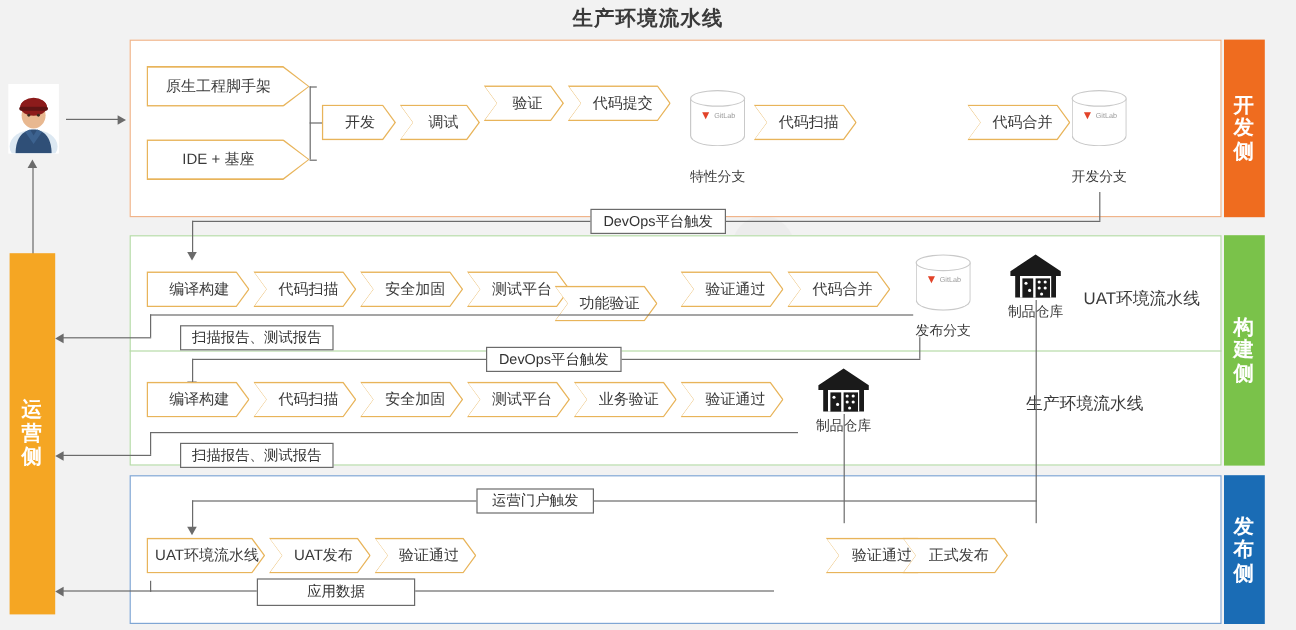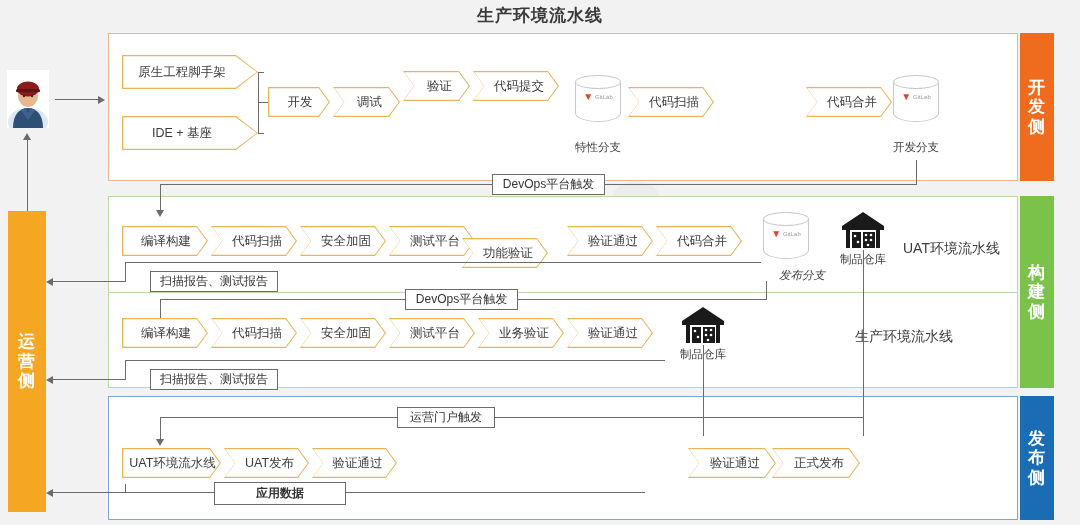"发布分支" div.caption { font-style: italic -> none; left: 764px -> 748px }
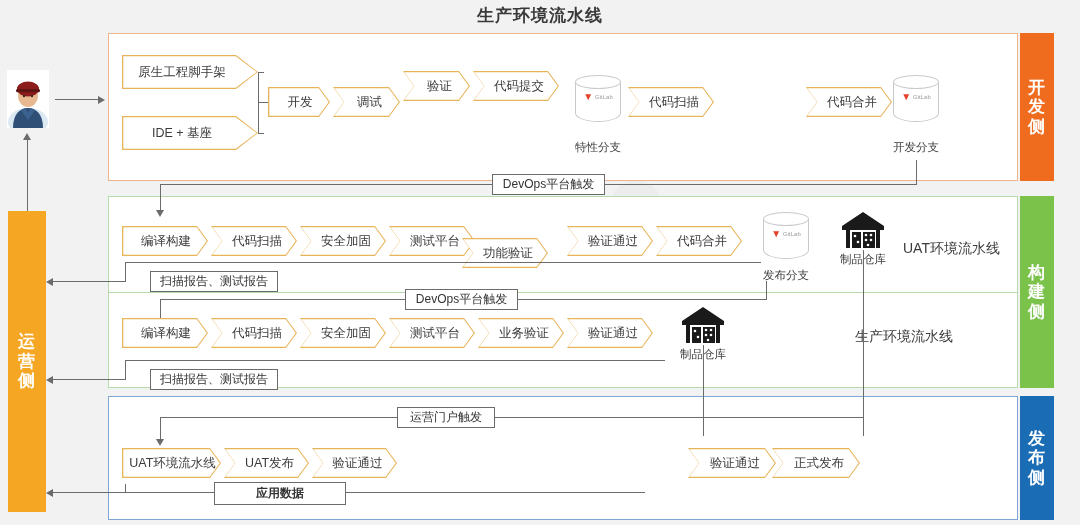"正式发布" div.chevwrap { left: 772px -> 752px }
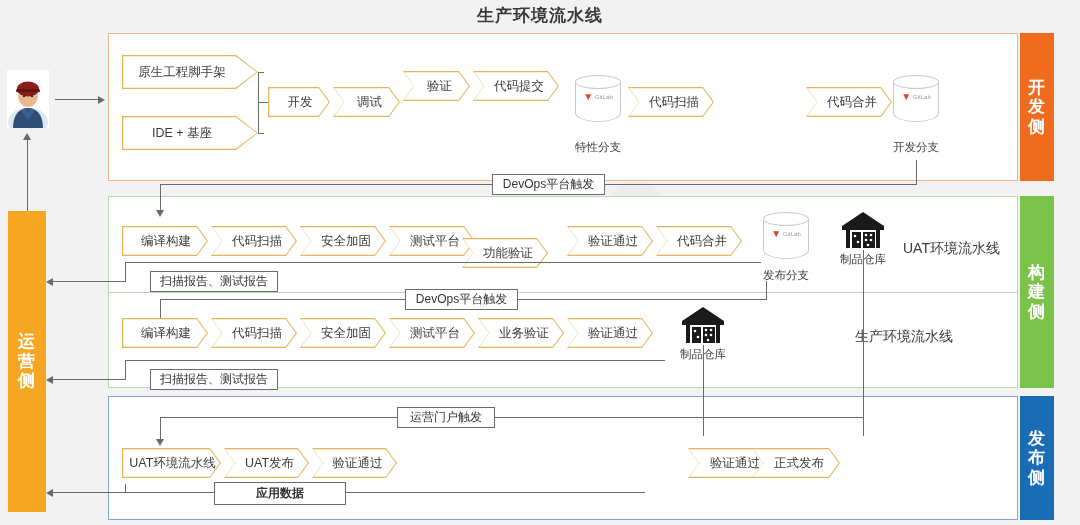"应用数据" div.callout { font-weight: bold -> normal }
